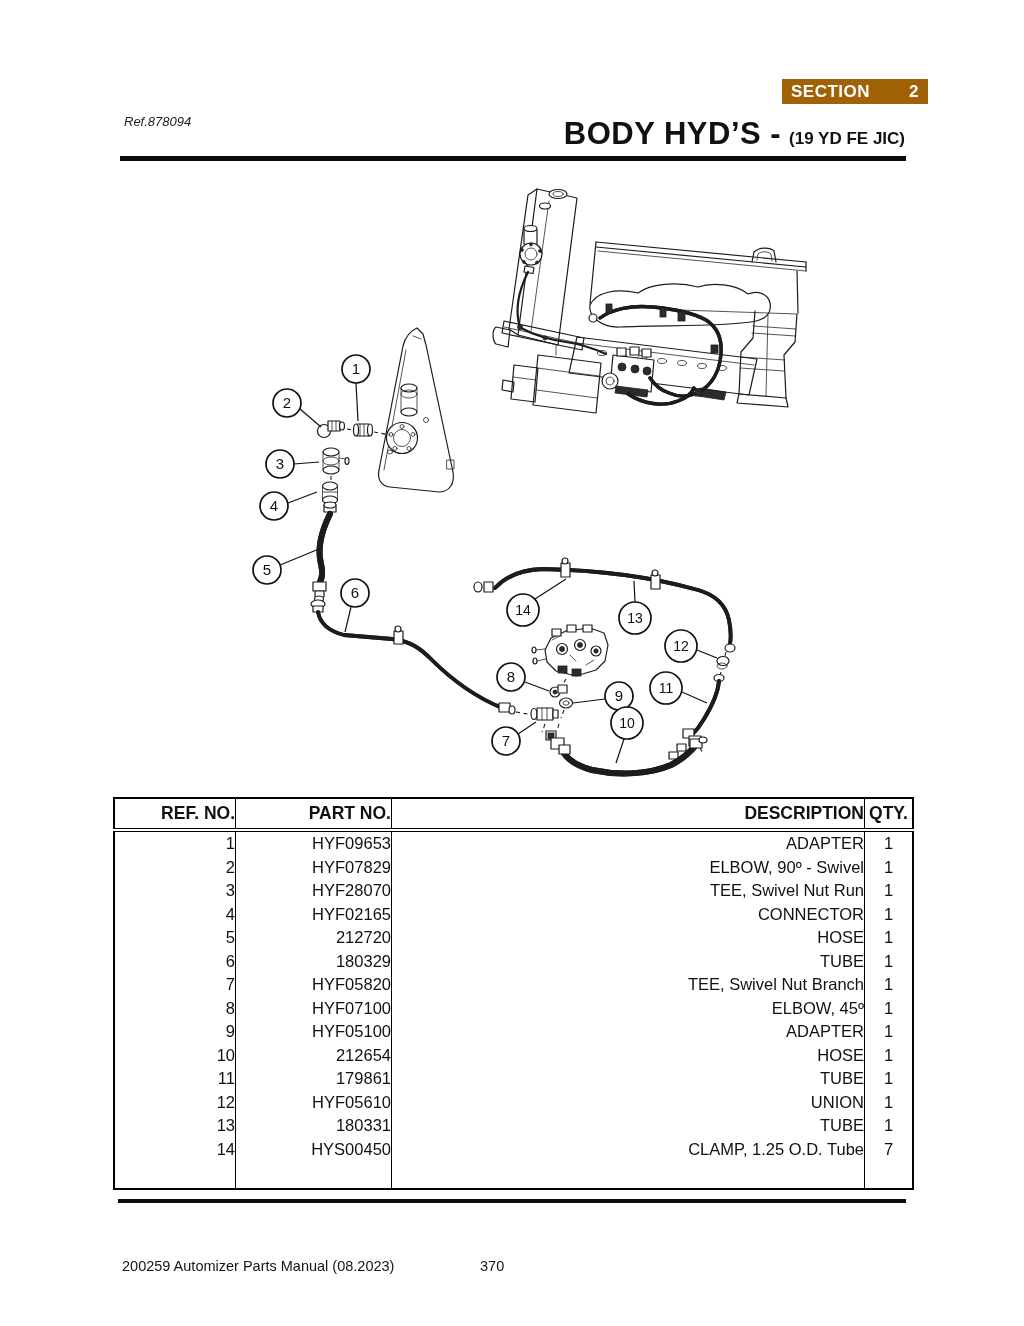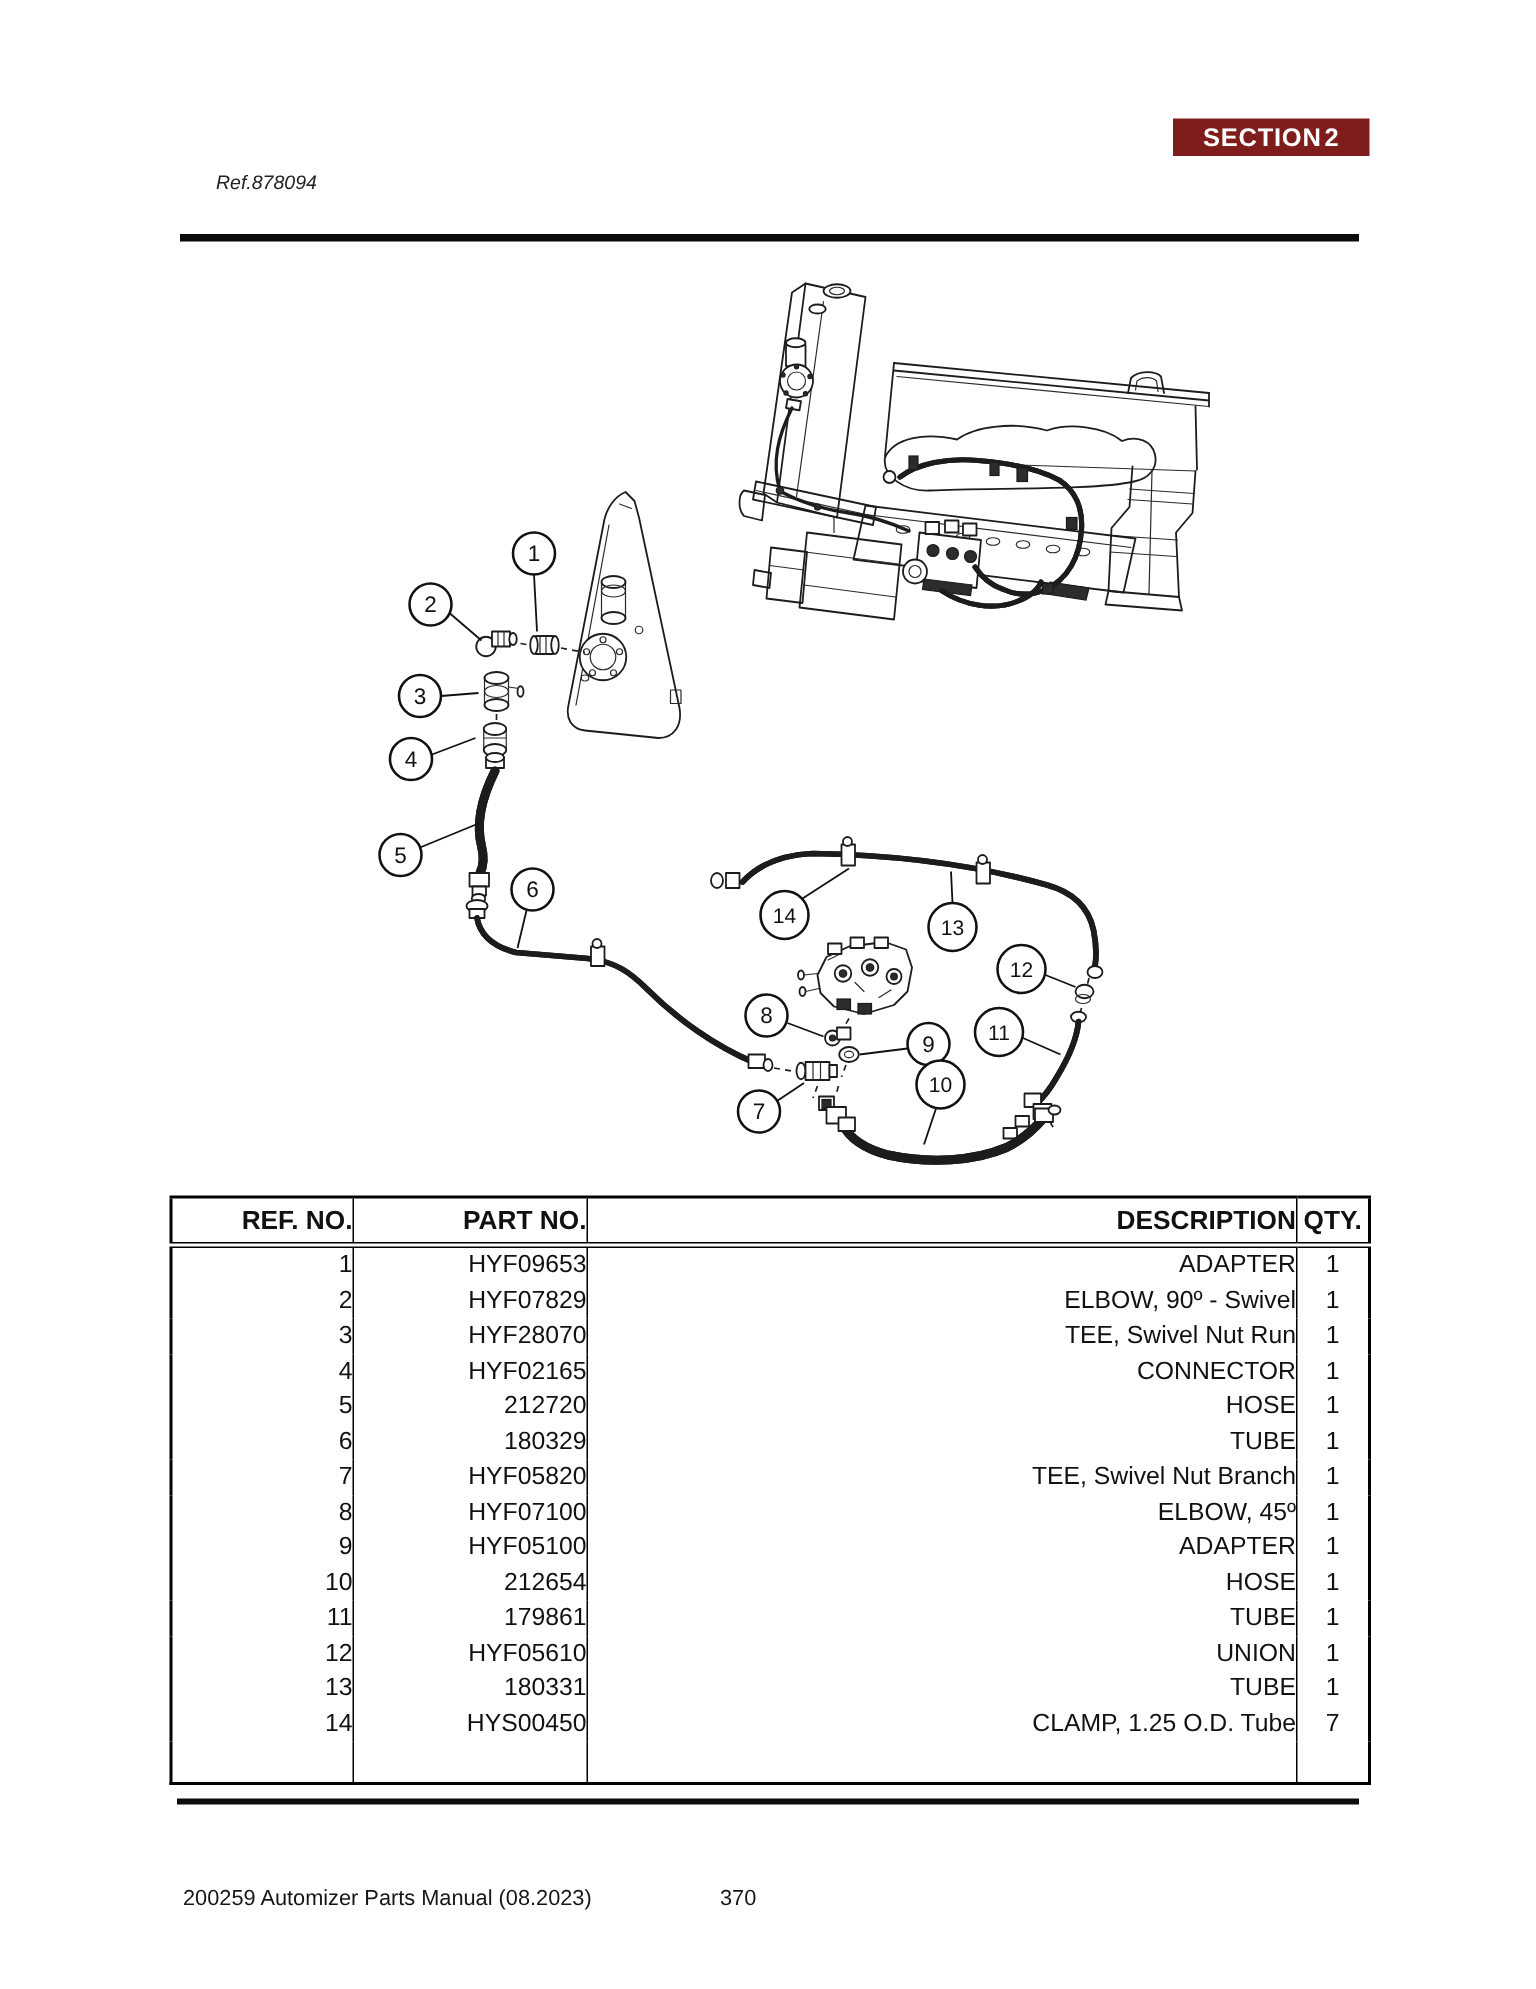"SECTION" .section-badge { background: #7f1d1d -> #a16207; padding: 0 20px -> 0 9px; width: 131px -> 146px }
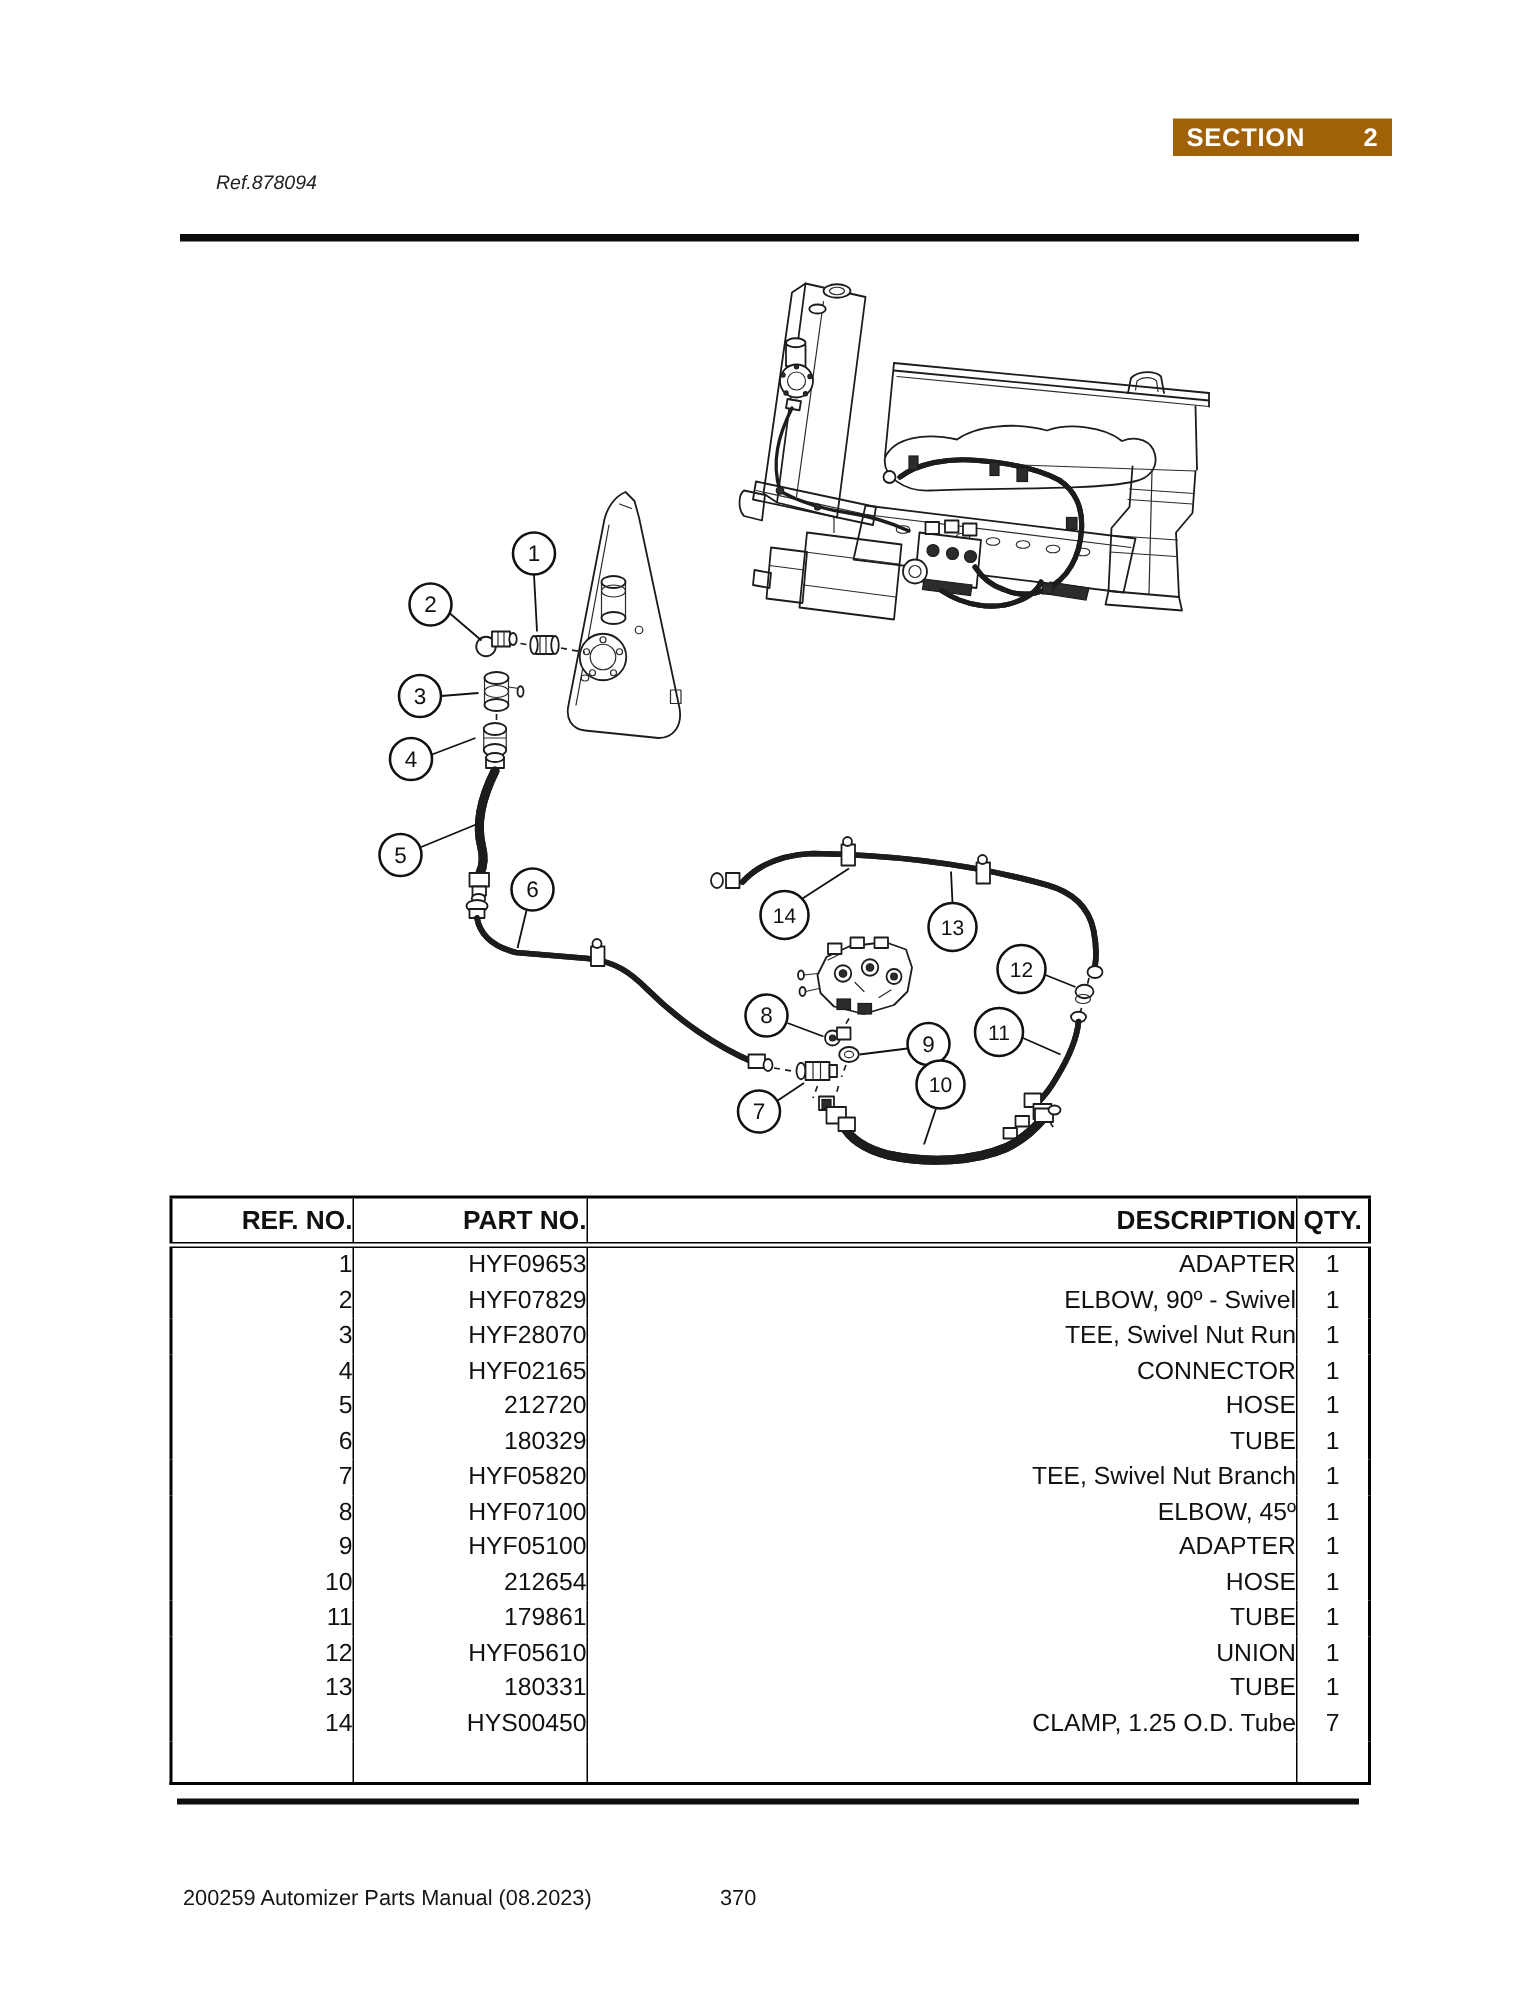"Ref.878094" .ref-num { left: 144px -> 124px }
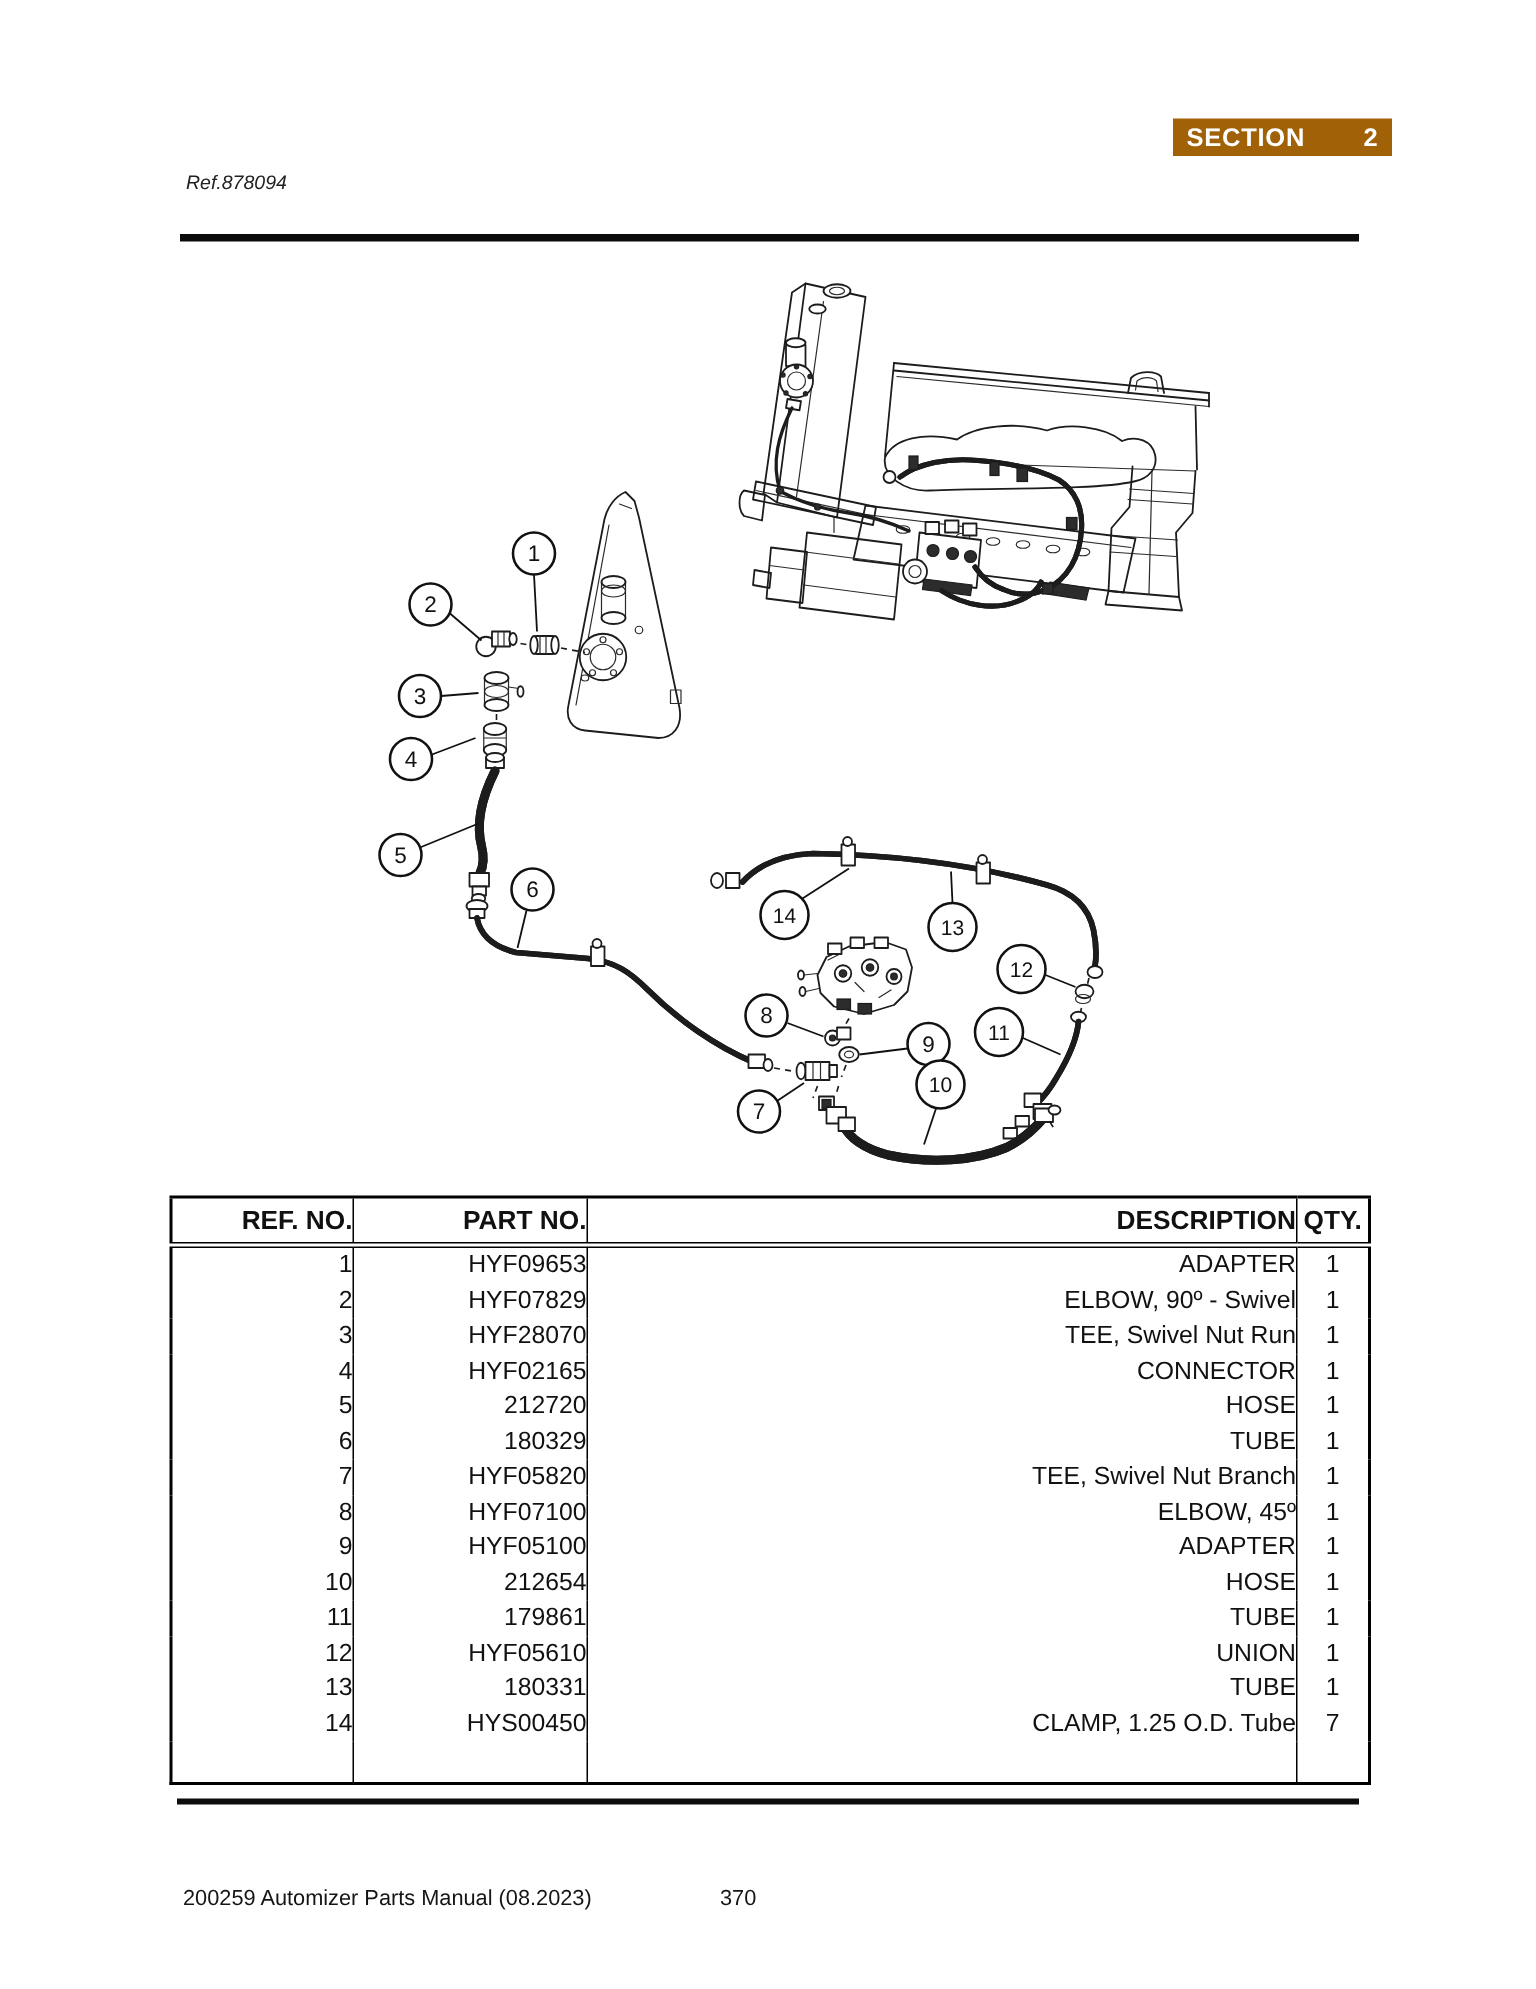"BODY HYD’S -" div.title-line { html: none -> <div> <span>BODY HYD’S -</span> <span>(19 YD FE JIC)</span> </div> }
